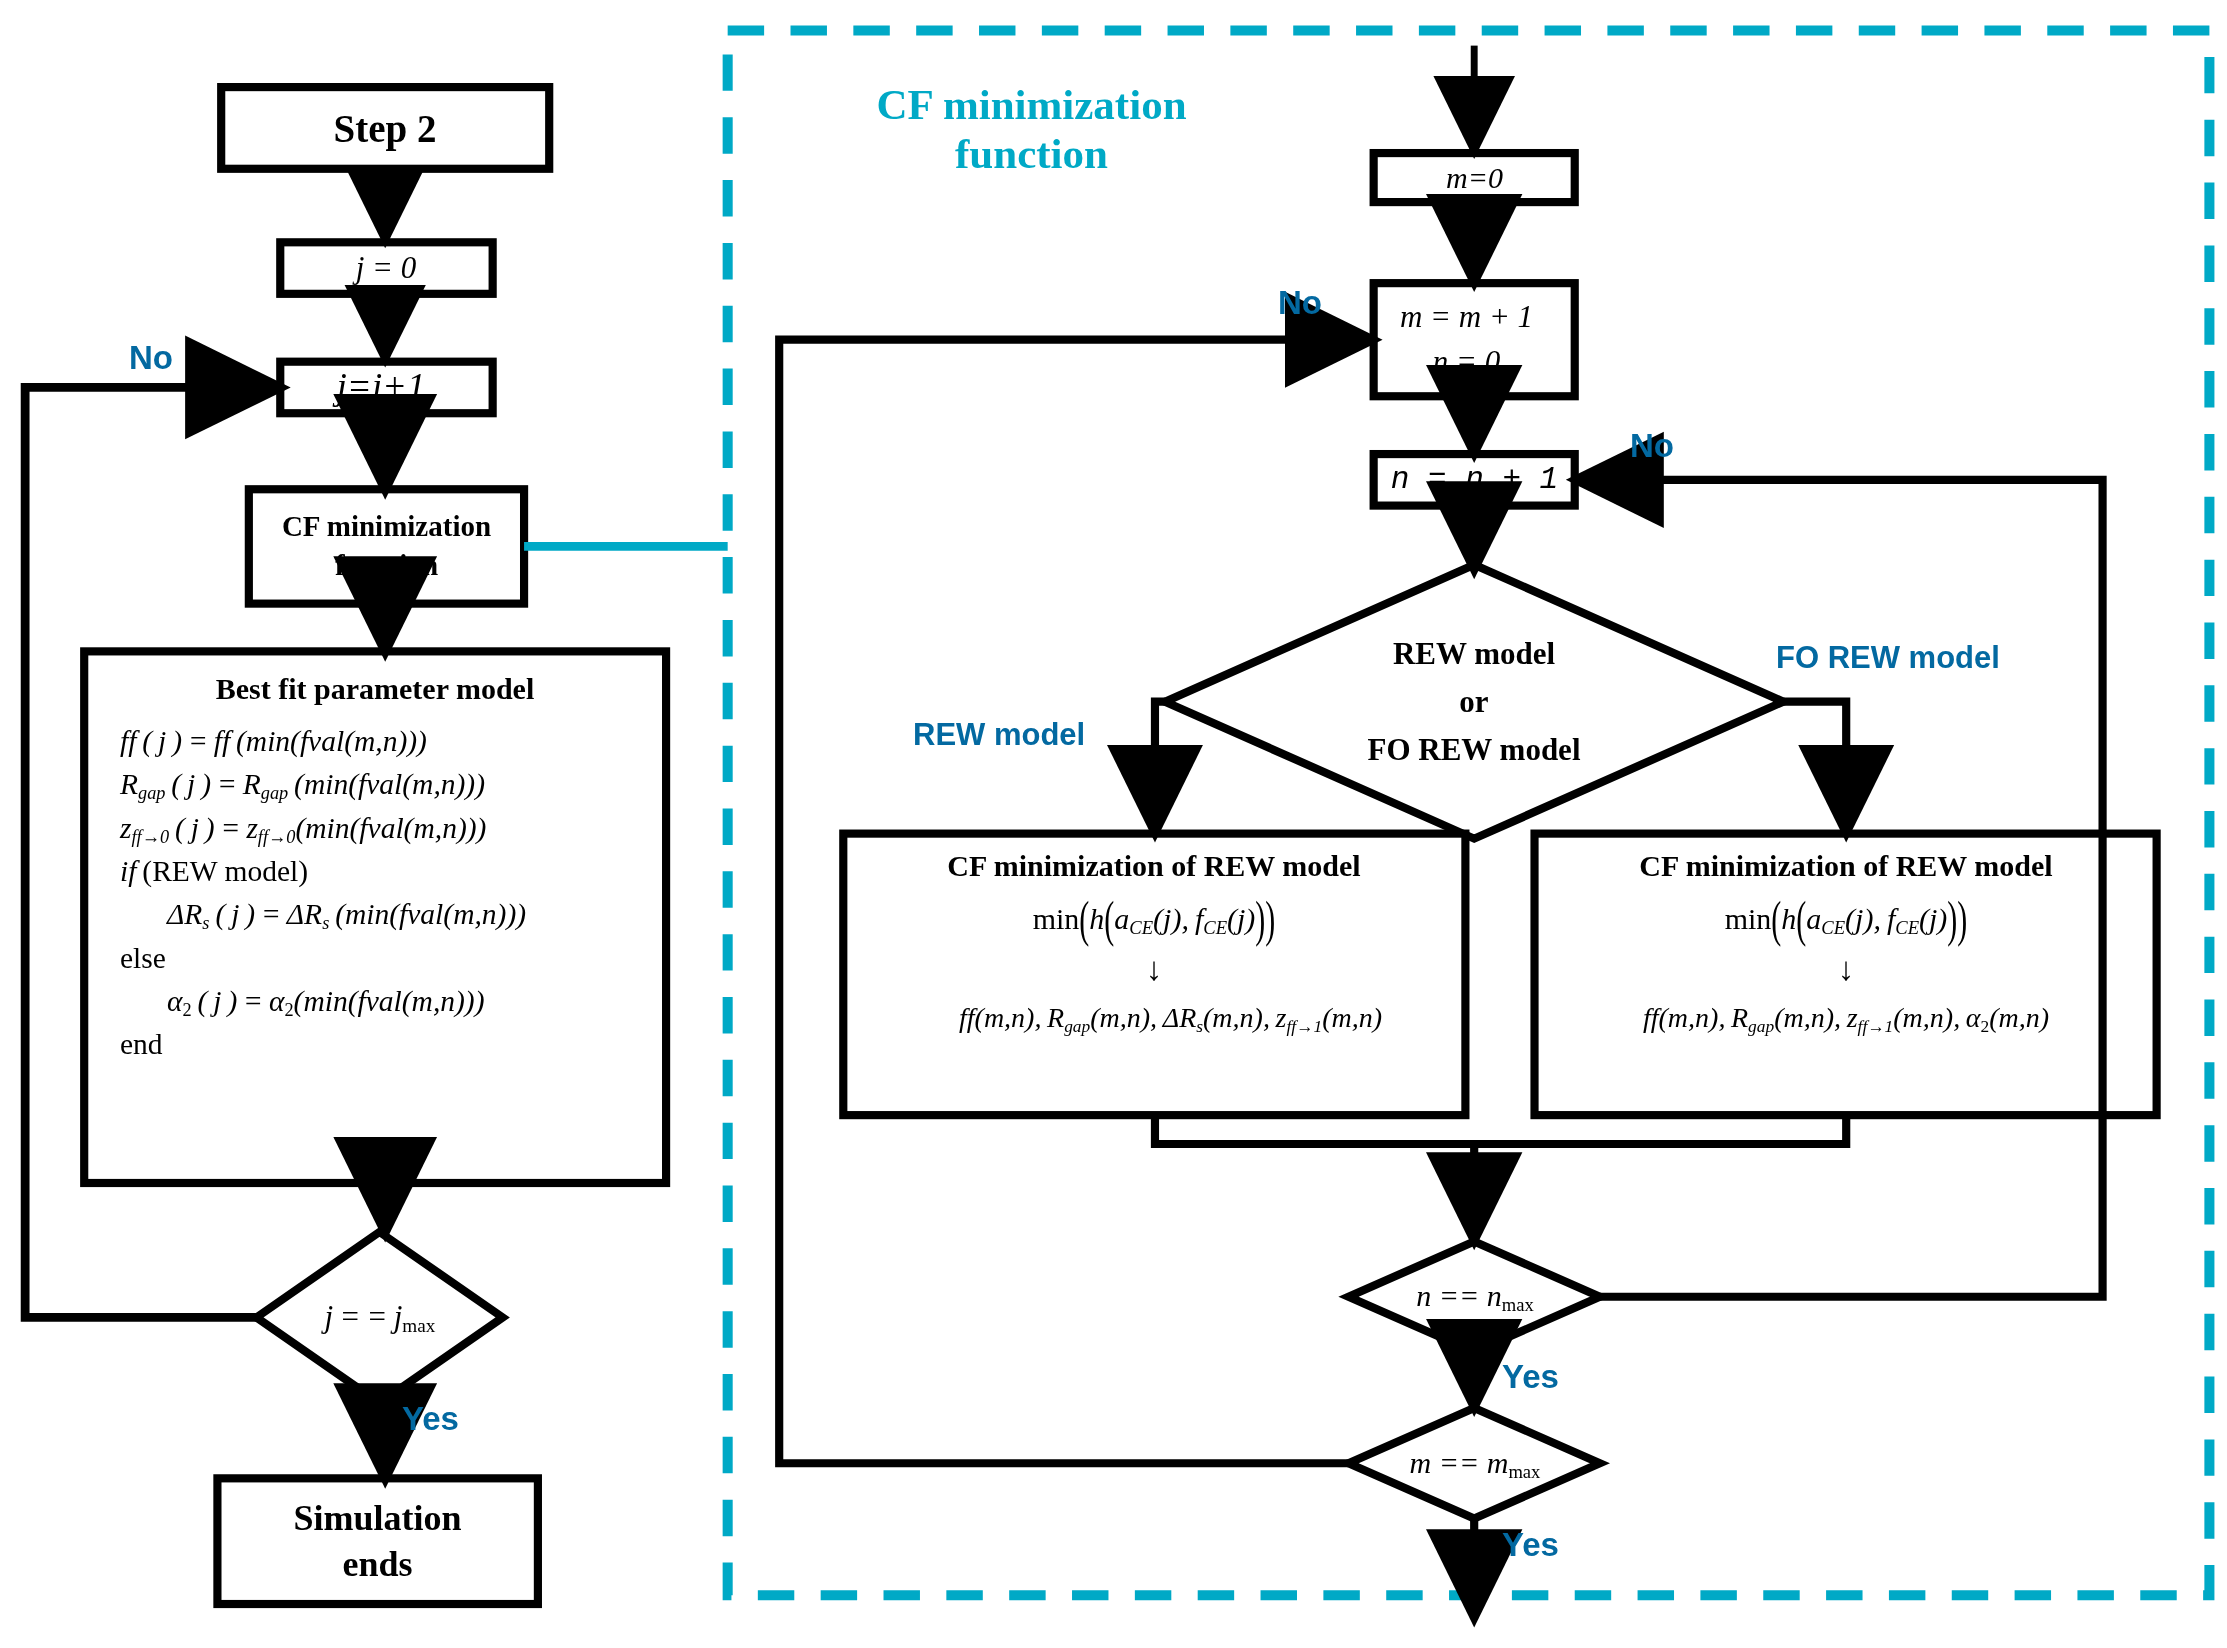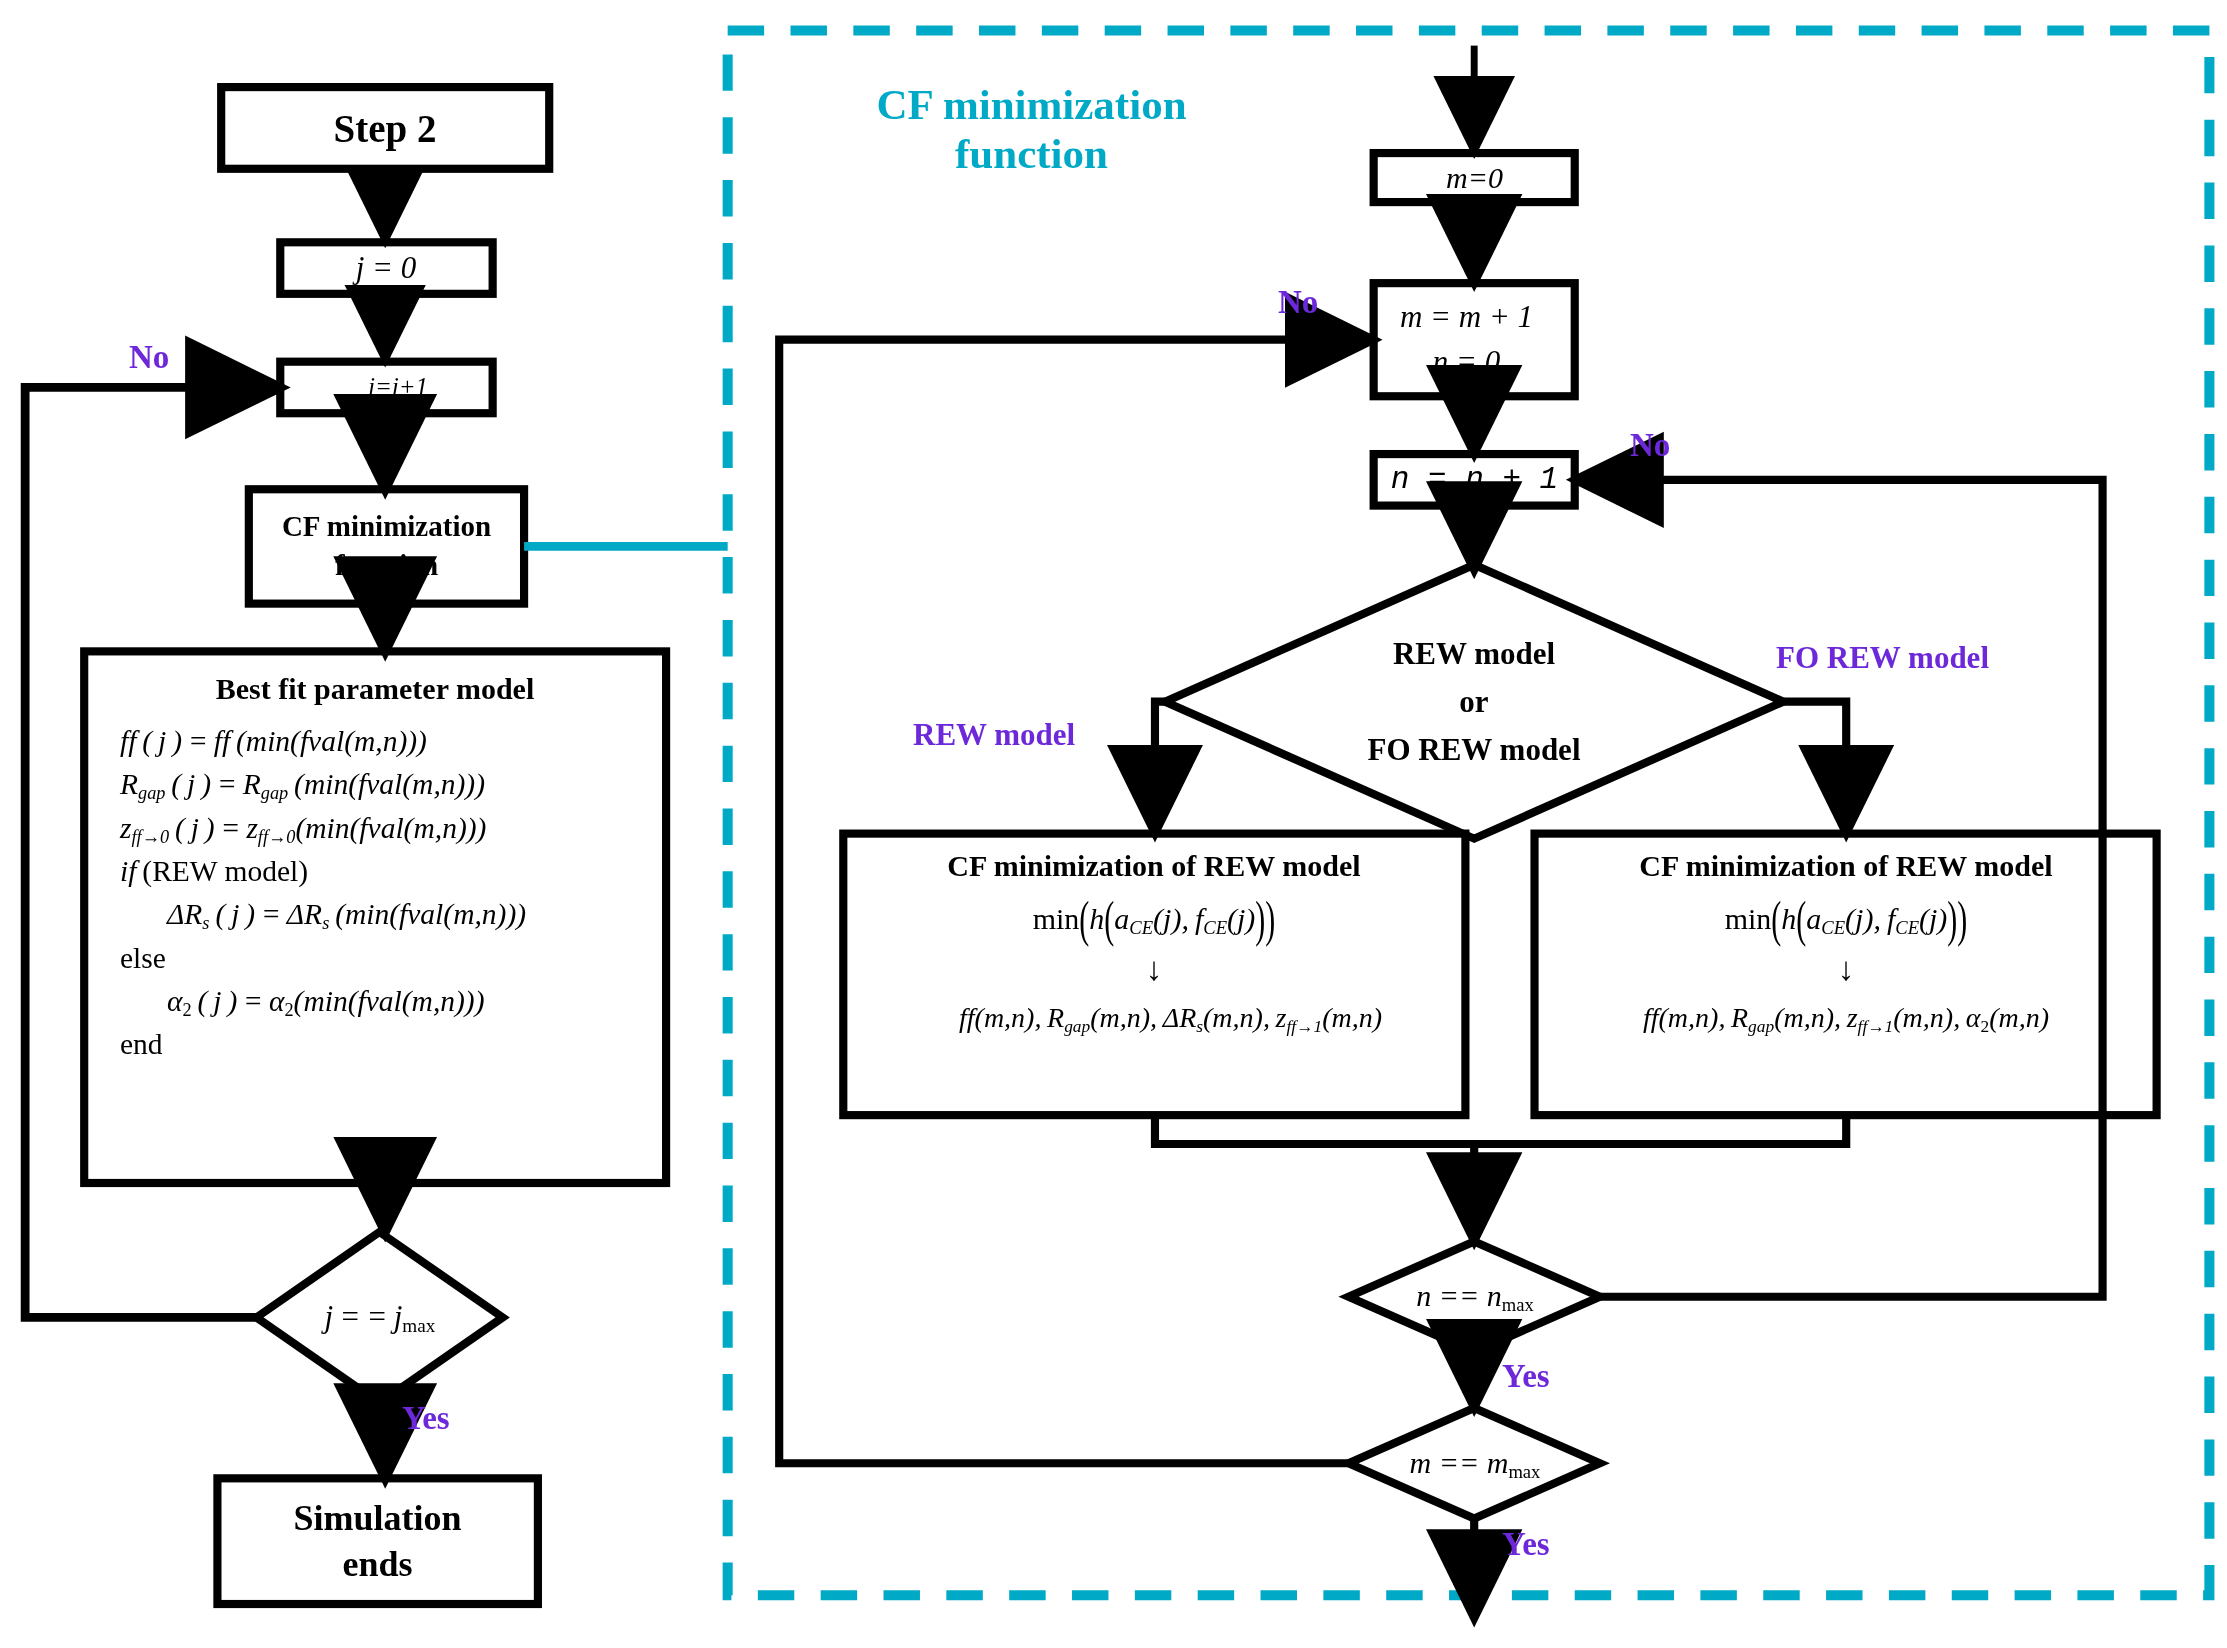"No" .lbl { color: #6d28d9 -> #0369a1; font-family: Liberation Serif, serif -> Liberation Sans, sans-serif }
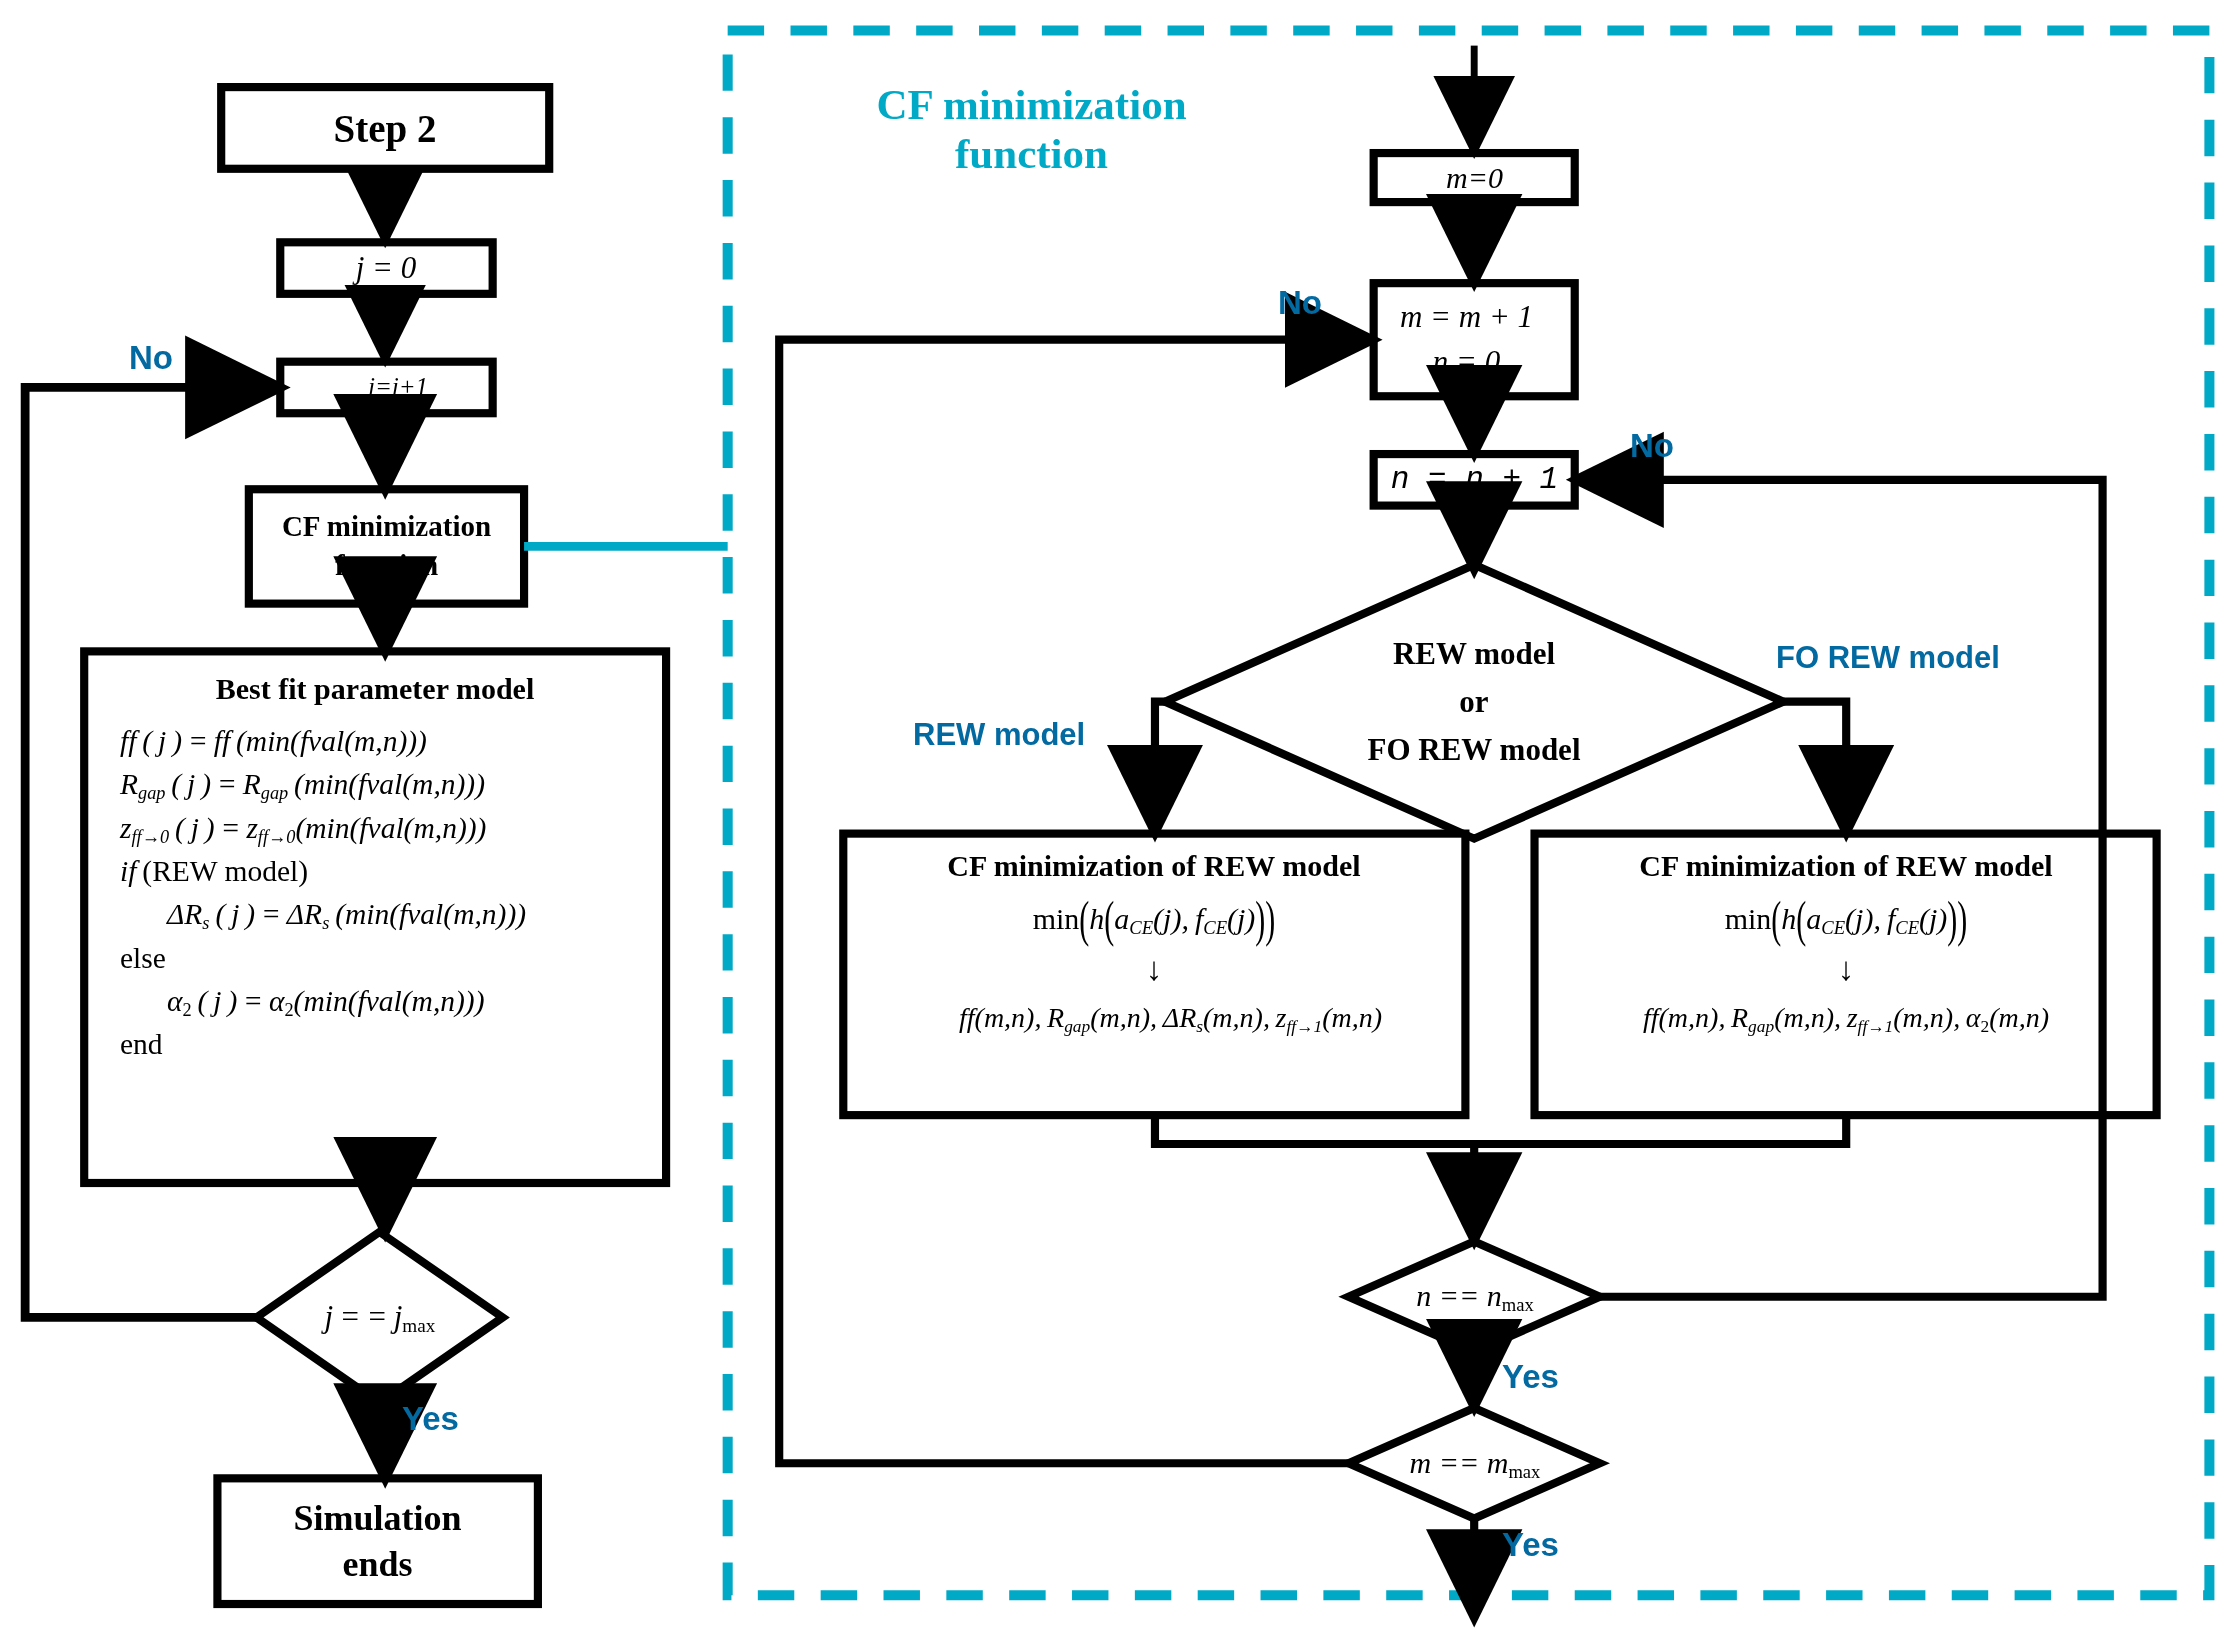"j=j+1" div.nodetext { font-size: 25px -> 37px; left: 292px -> 275px }
